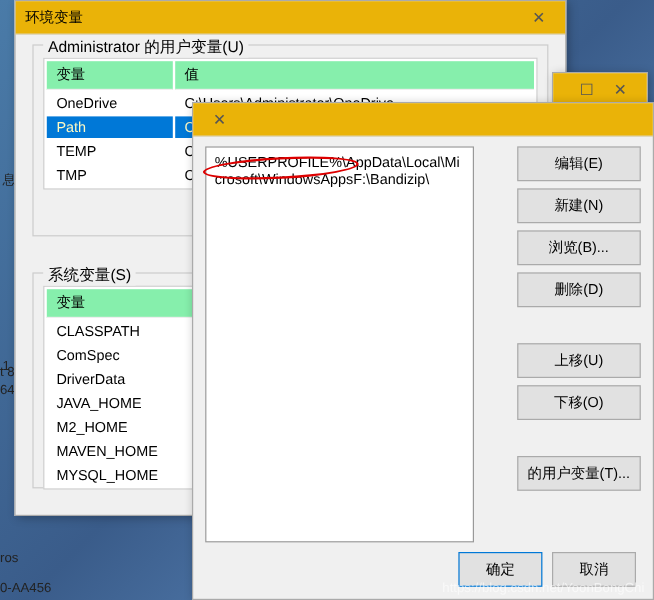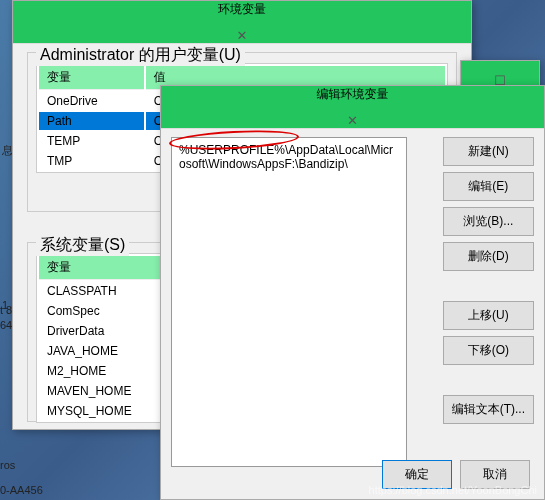"环境变量" .titlebar { background: #22c55e -> #eab308; flex-direction: column -> none; height: 43px -> 28px }
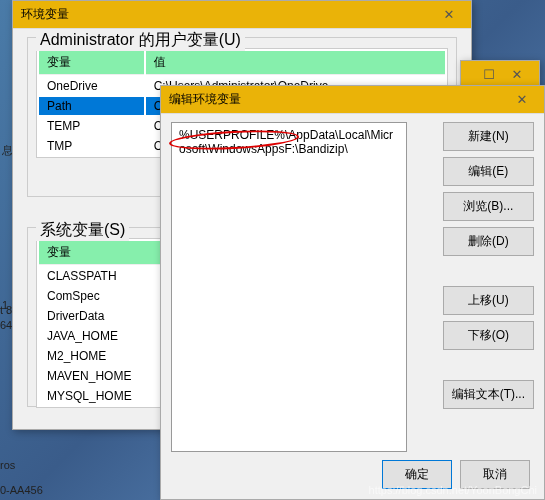"Administrator 的用户变量(U)" .groupbox .glabel { font-size: 16px -> 13px }
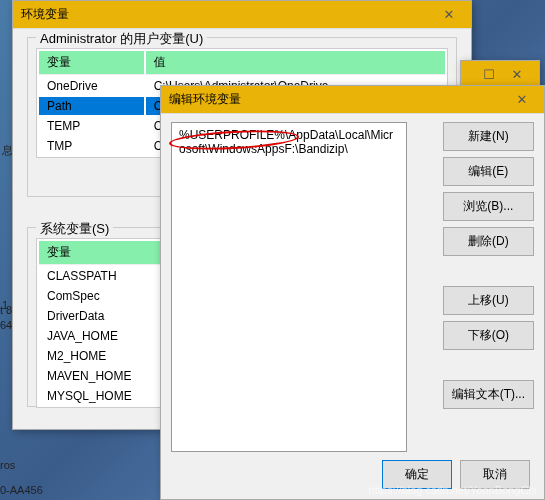"Path" .tbl tr.sel td { color: #000000 -> #fef9c3 }
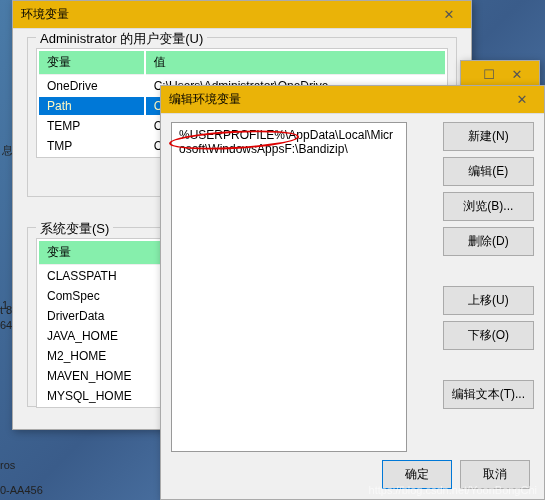"编辑环境变量" span.title { html: <span>编辑环境变量</span> -> none }
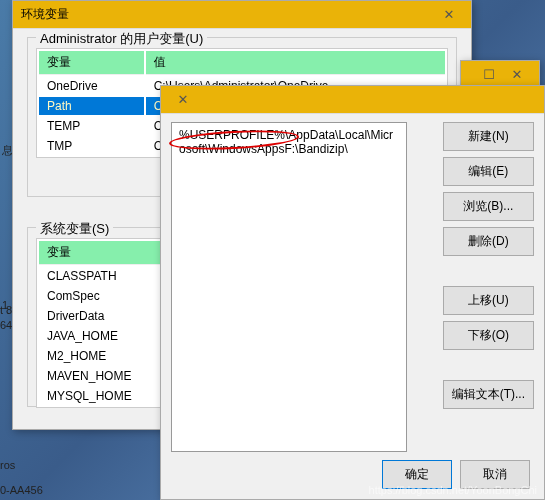"新建(N)" div.btn { order: before "编辑(E)" -> after "编辑(E)" }
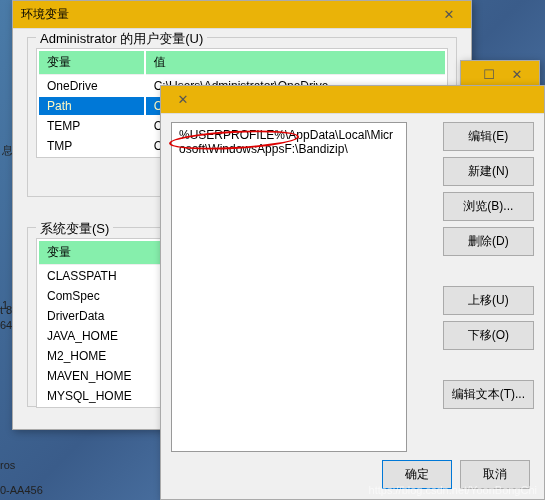"编辑文本(T)..." div.btn { text: 编辑文本 -> 的用户变量 }
